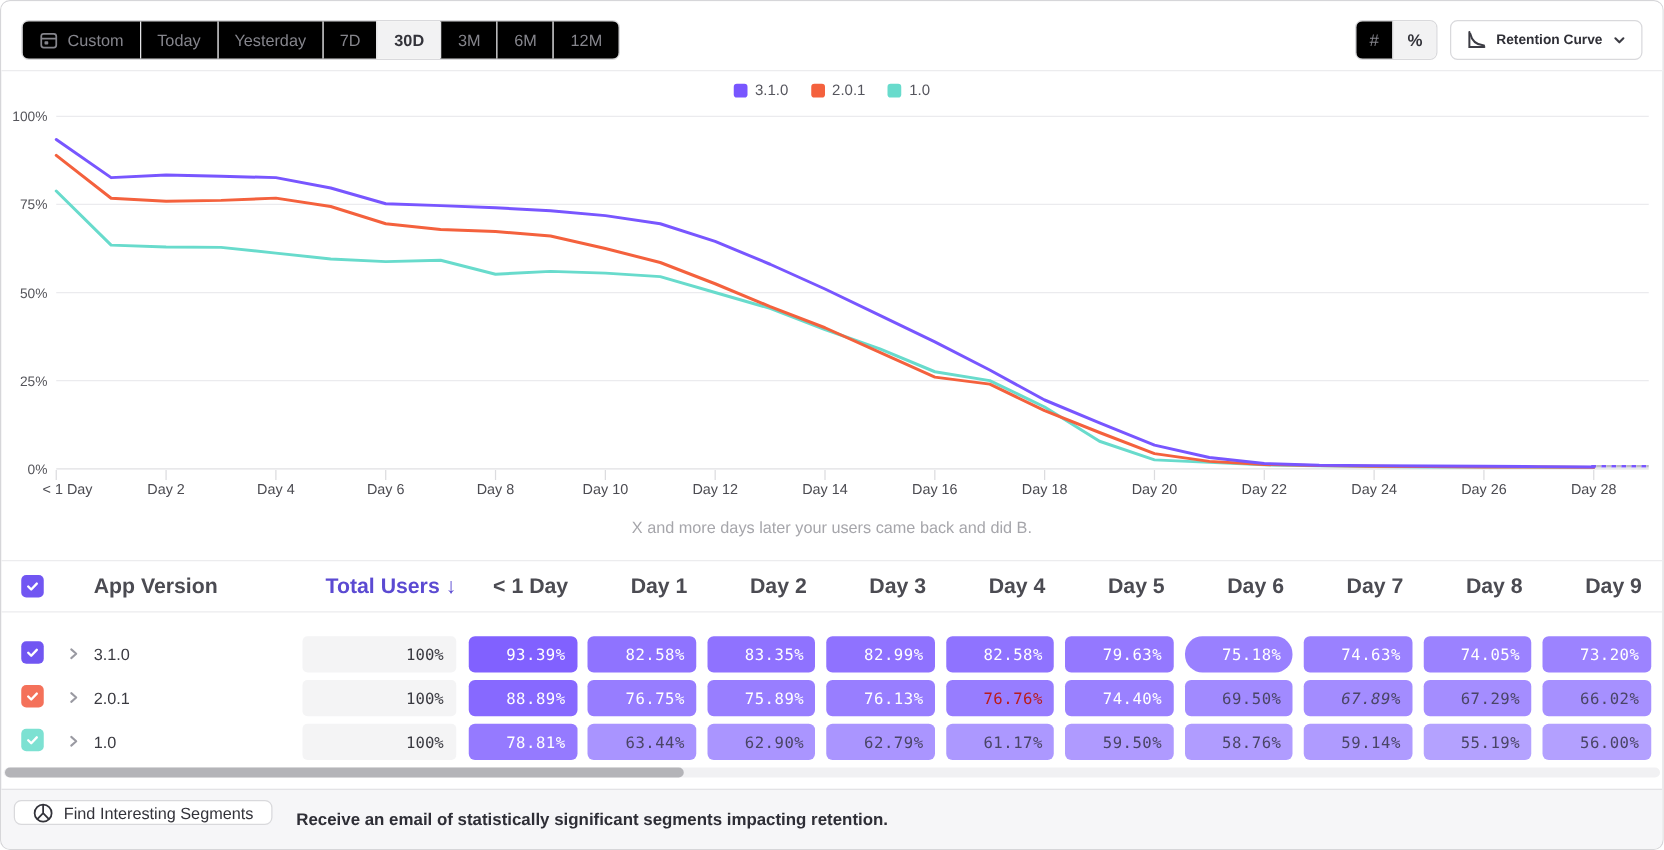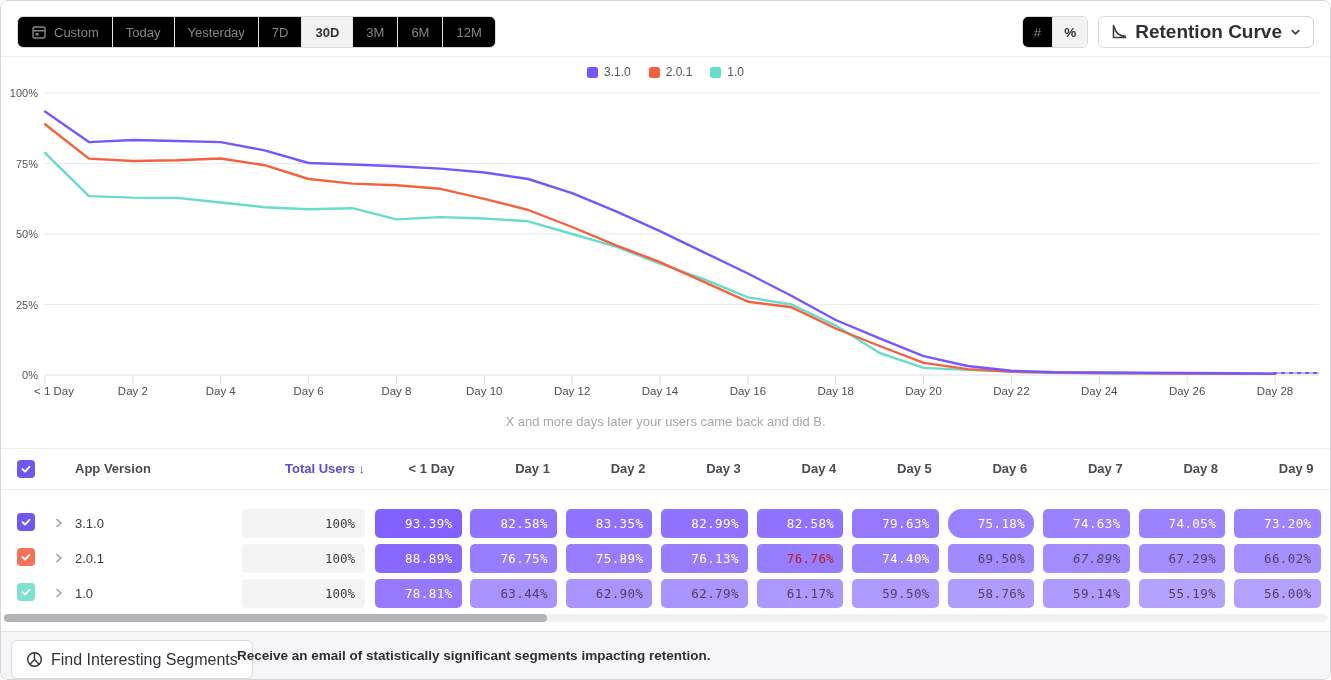"Retention Curve" .dropdown-btn { font-size: 19px -> 11px }
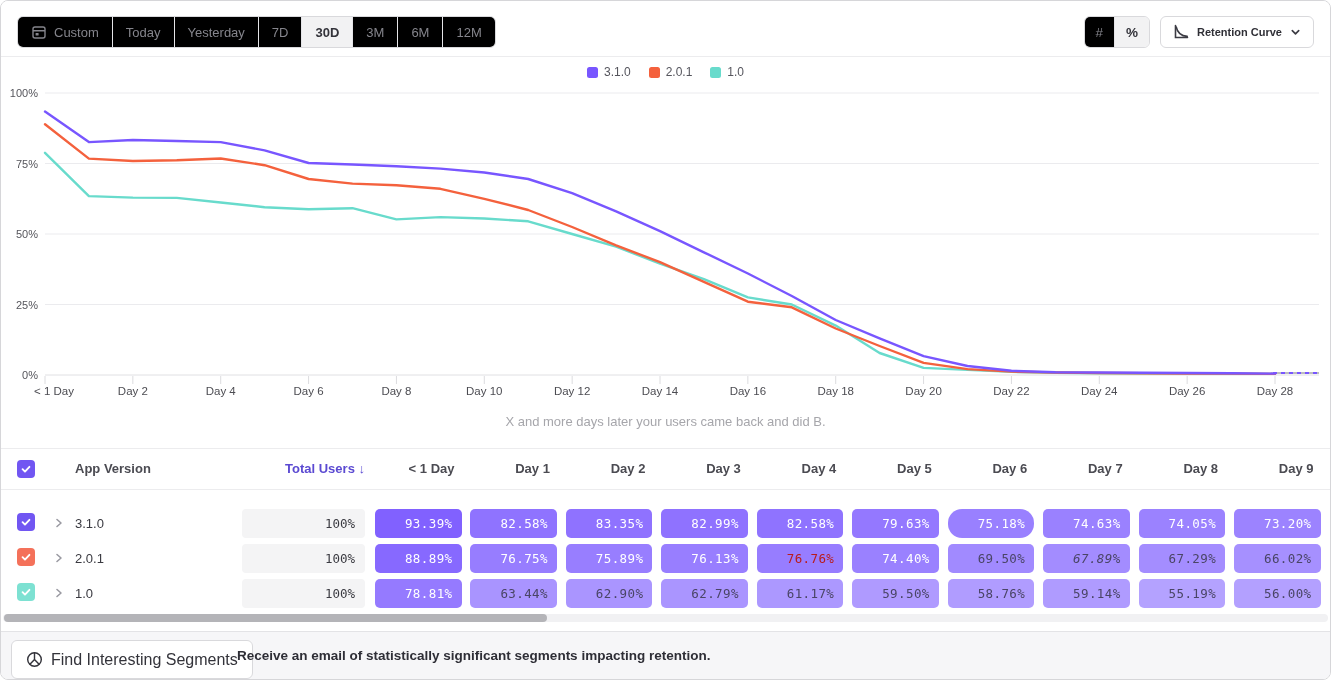"App Version" .th { font-size: 13px -> 17px }
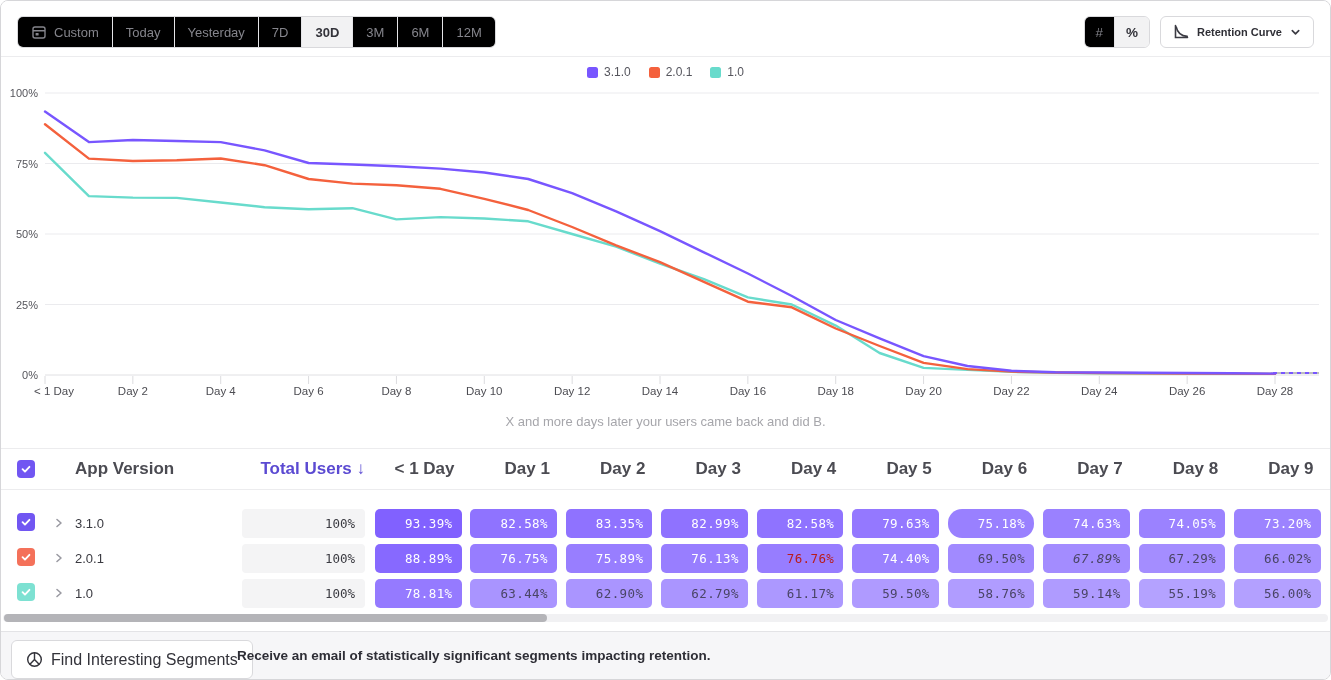"Find Interesting Segments" .segments-btn { font-size: 16px -> 13px; height: 39px -> 20px }
